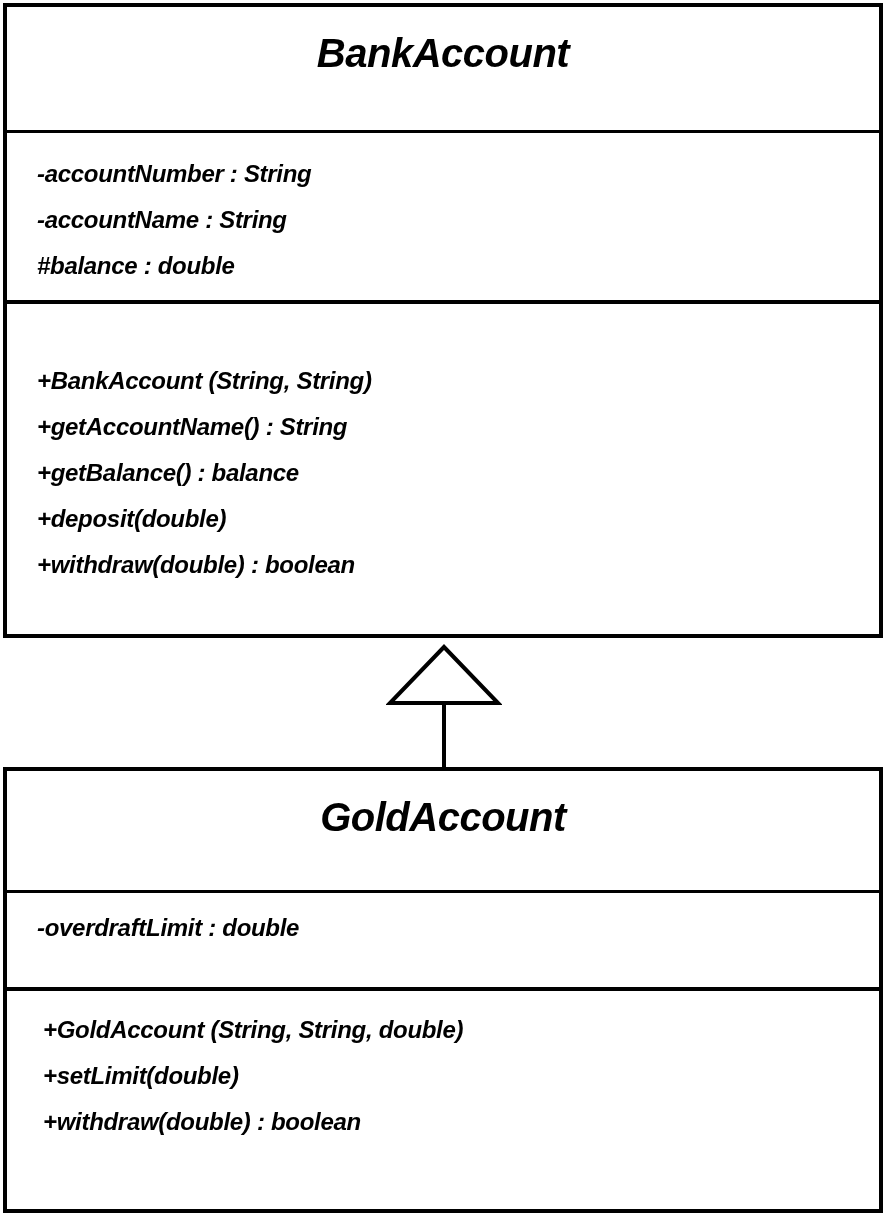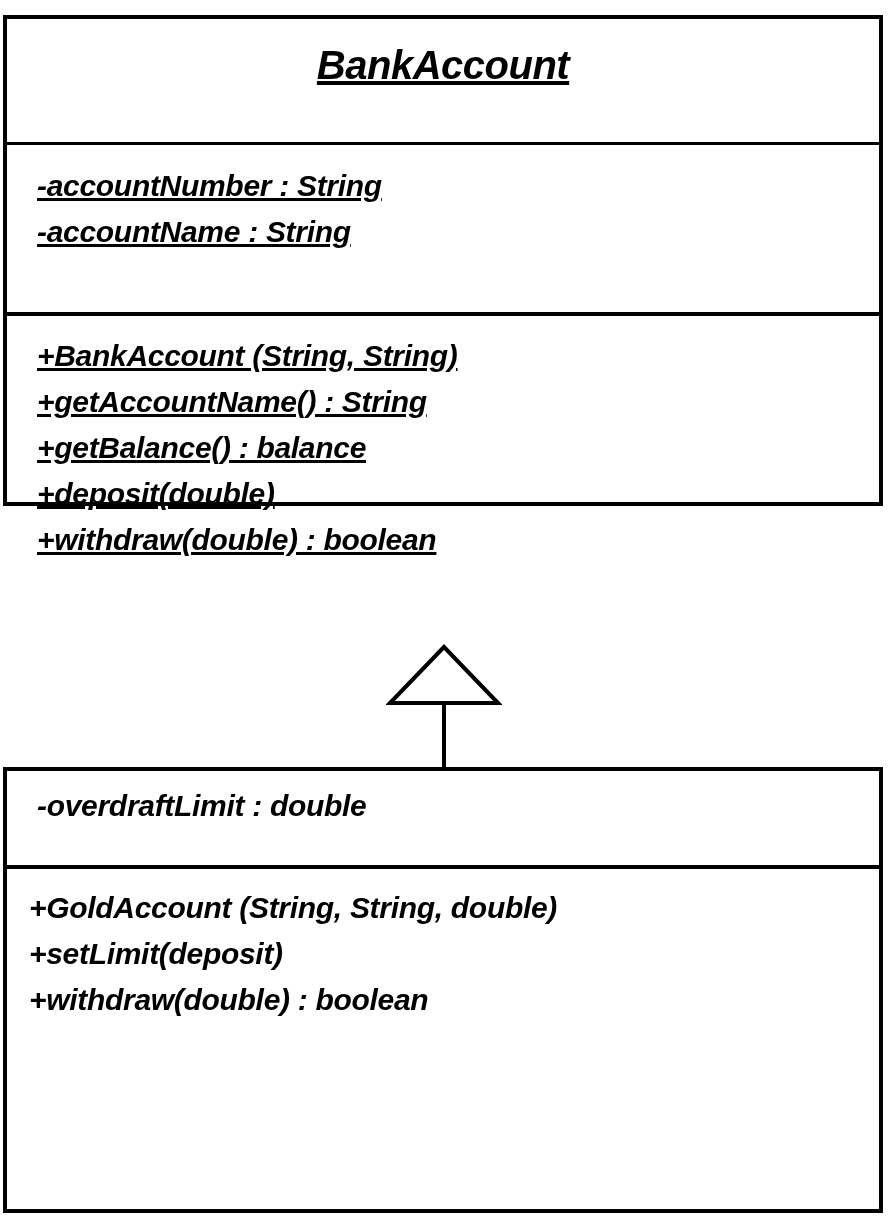"BankAccount" #bank-box { height: 491px -> 635px; text-decoration: underline -> none; top: 15px -> 3px }
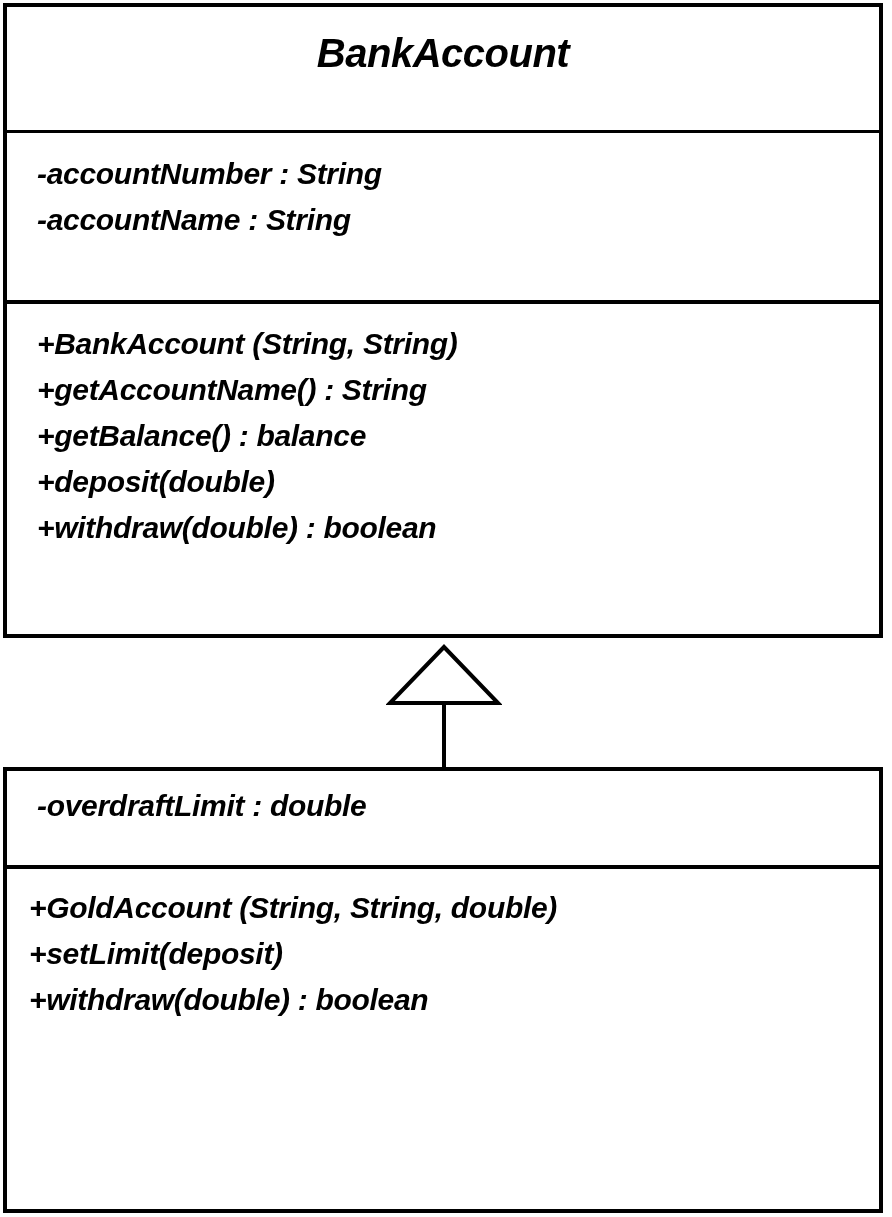"-accountNumber : String" .uml-line { font-size: 30px -> 24px }
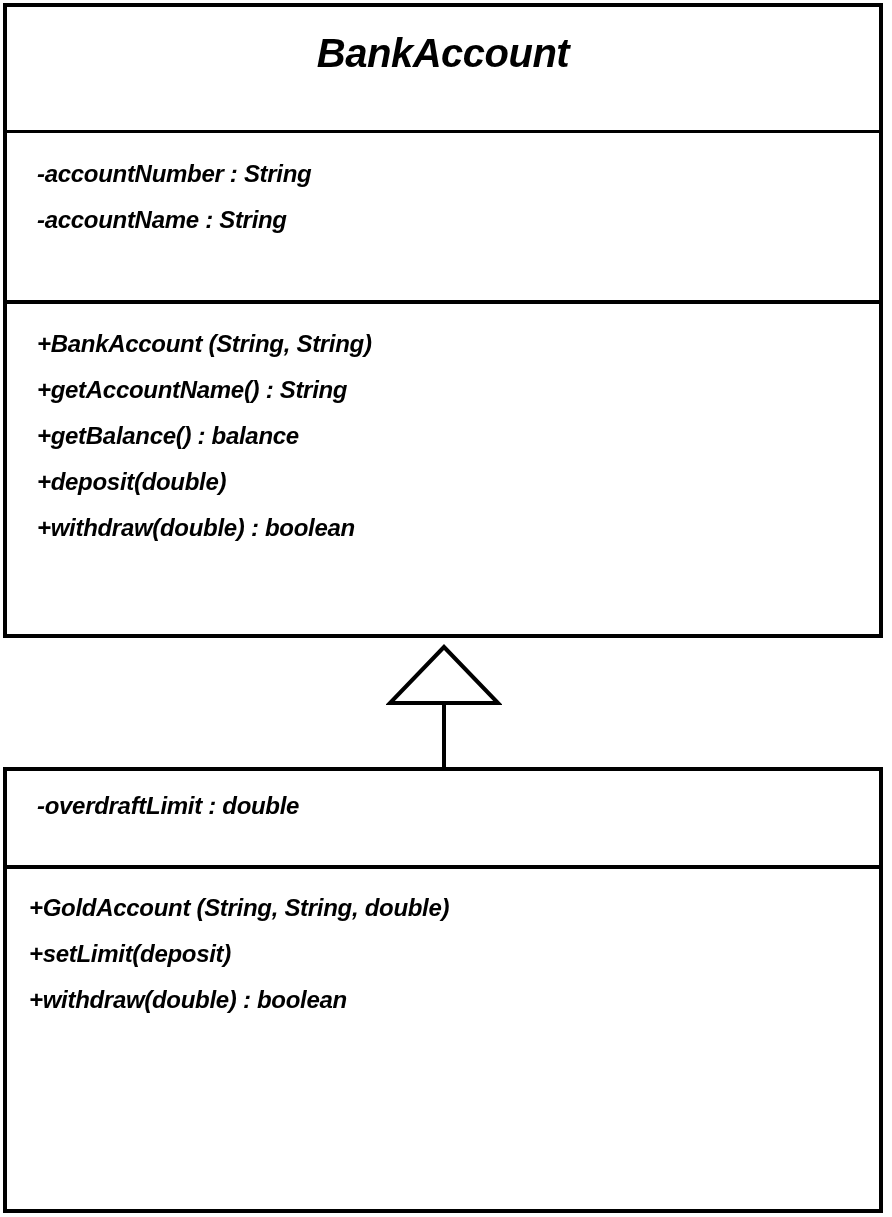"#balance : double" div.uml-line { html: none -> <div>#balance : double</div> }
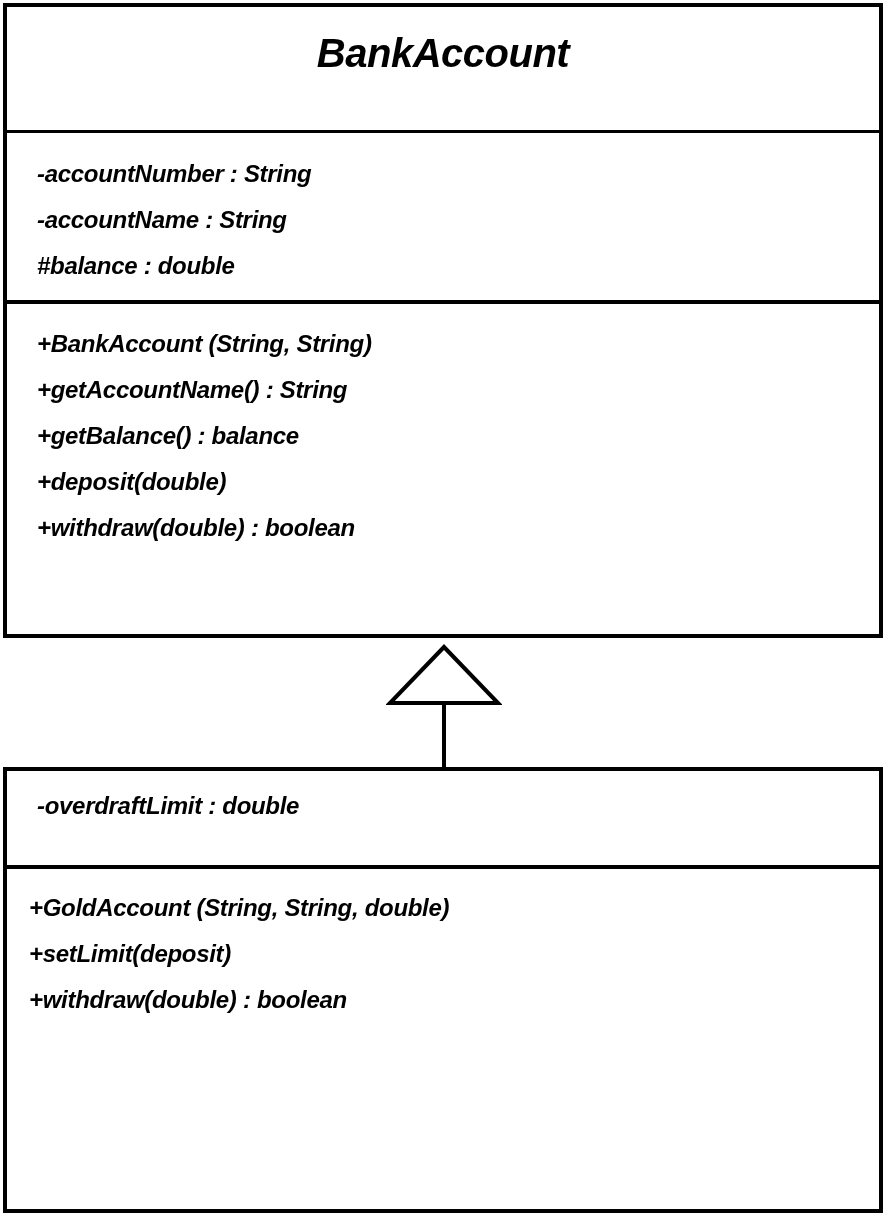"+BankAccount (String, String)" .b-methods { margin-top: none -> 37px }
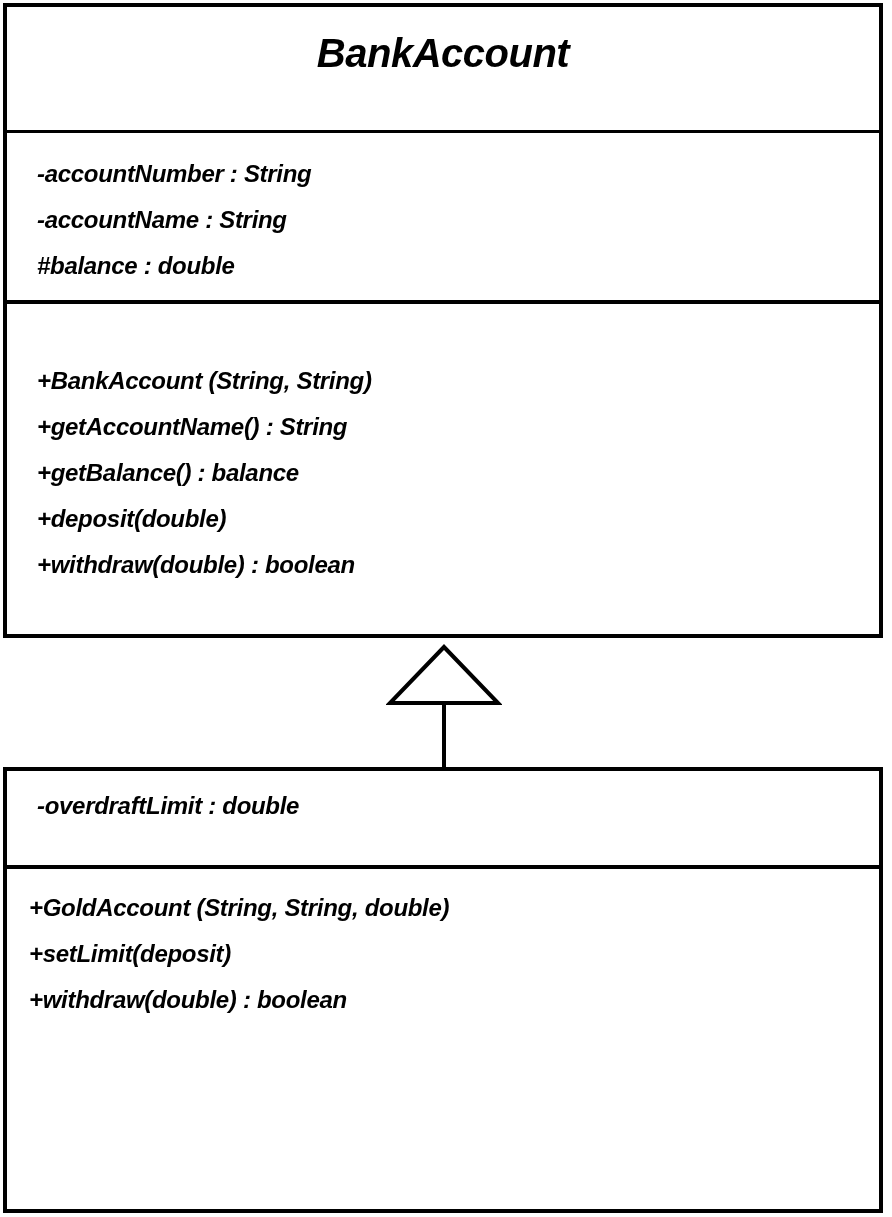"GoldAccount" div.sec { html: none -> <div>GoldAccount</div> }
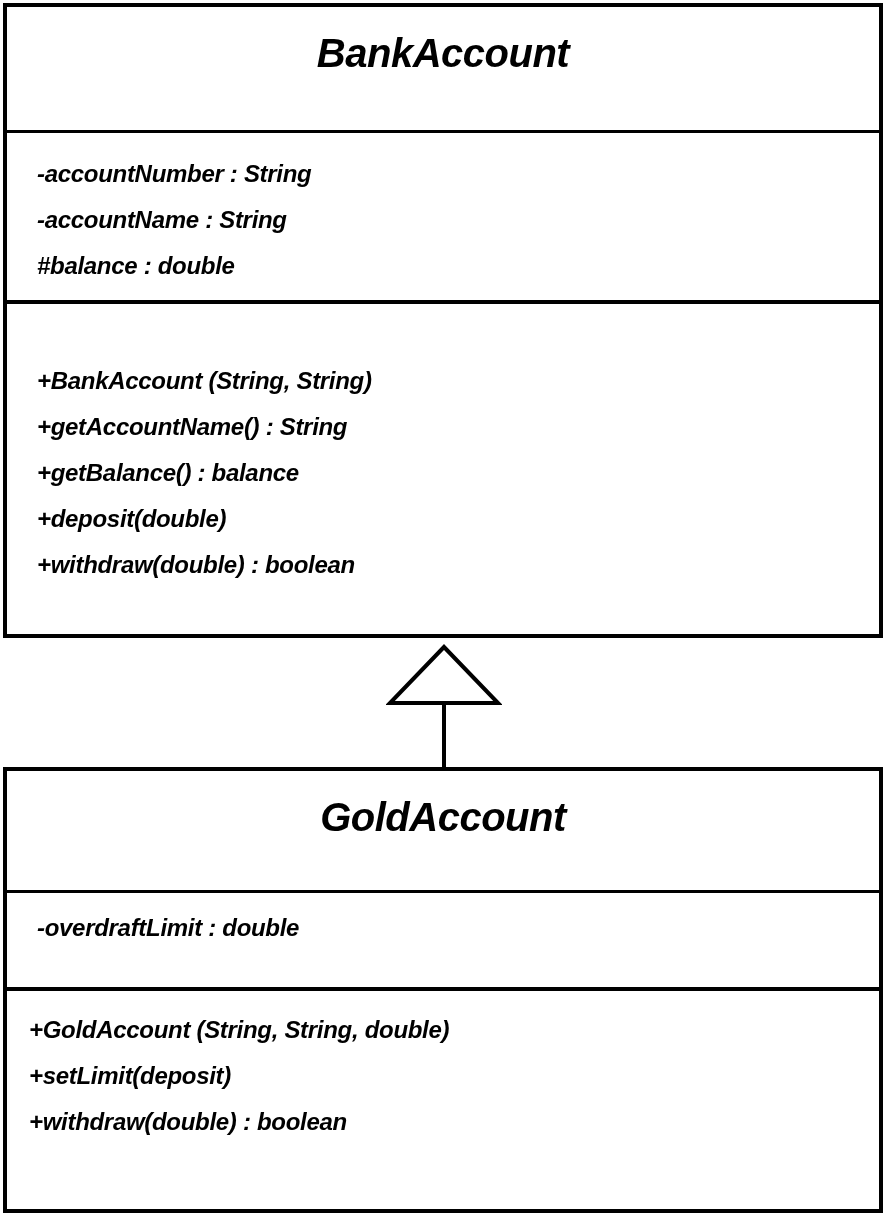"+GoldAccount (String, String, double)" .g-methods { padding: 16px 10px 0 22px -> 16px 10px 0 36px }
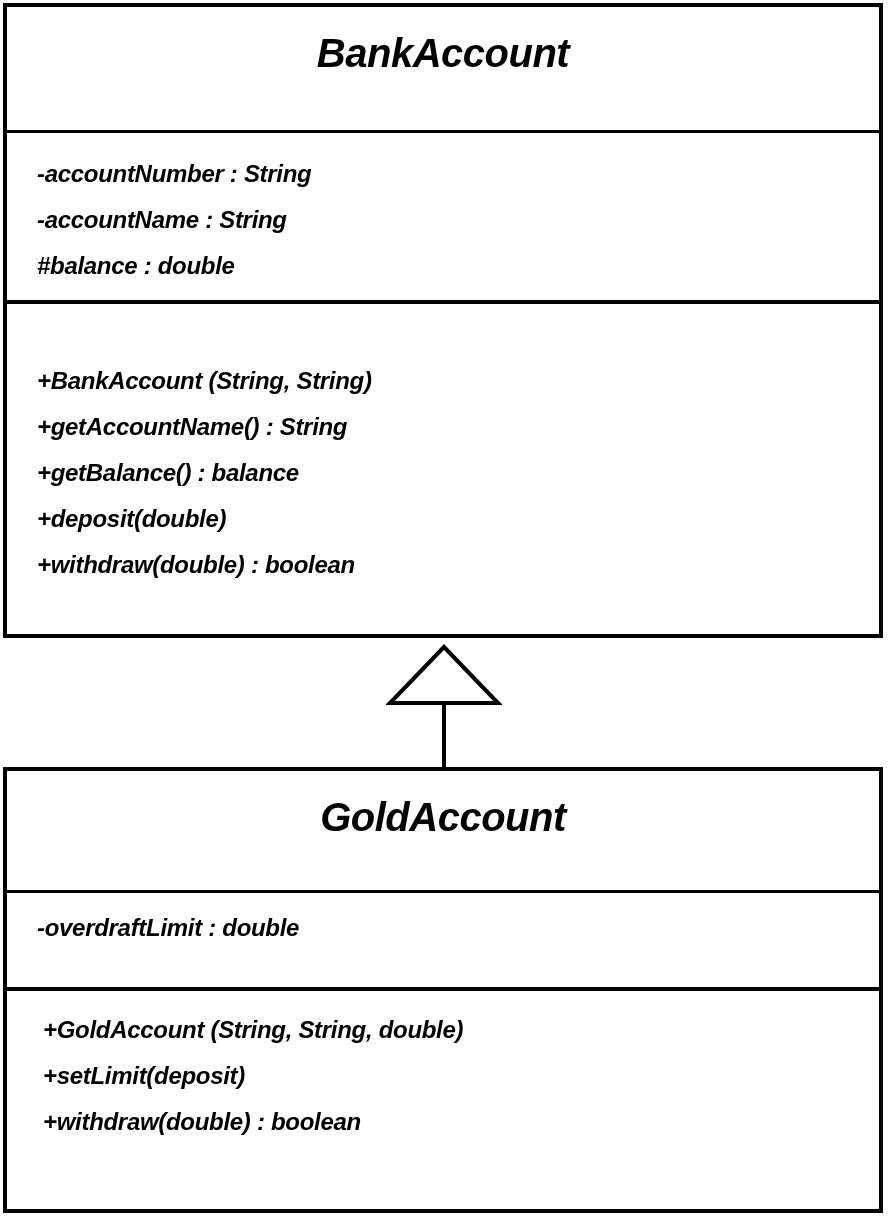"+setLimit(deposit)" div.uml-line { text: deposit -> double }
